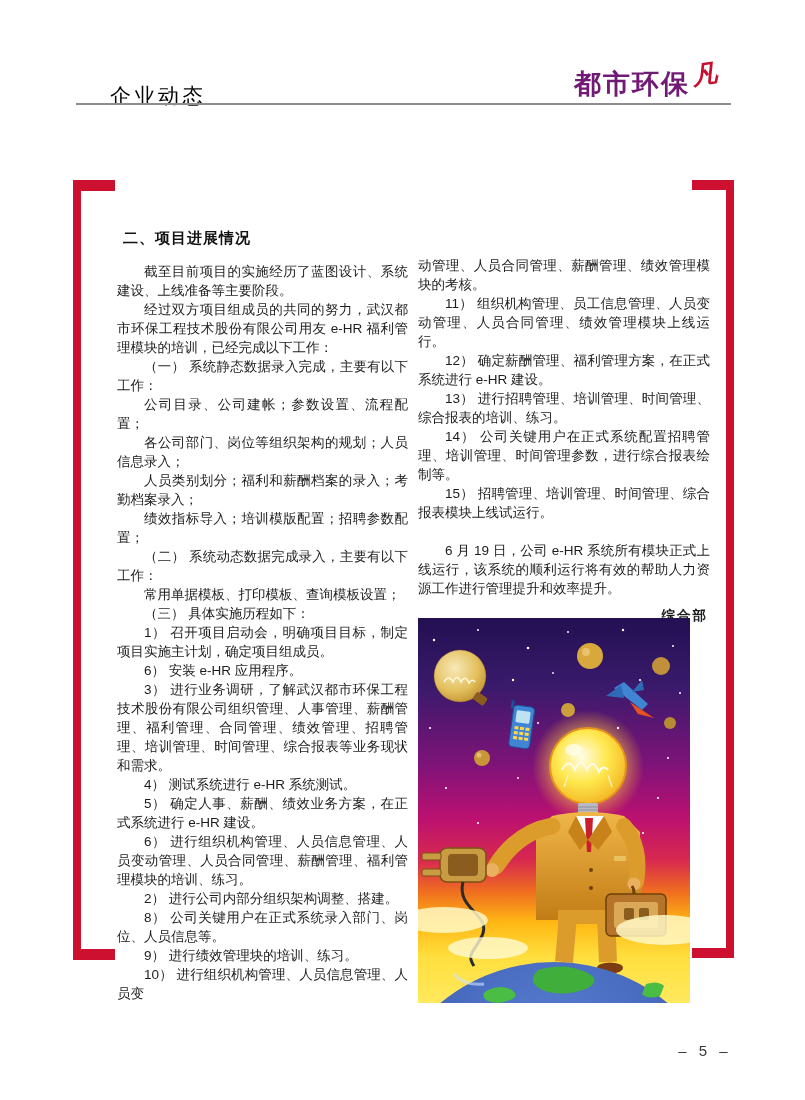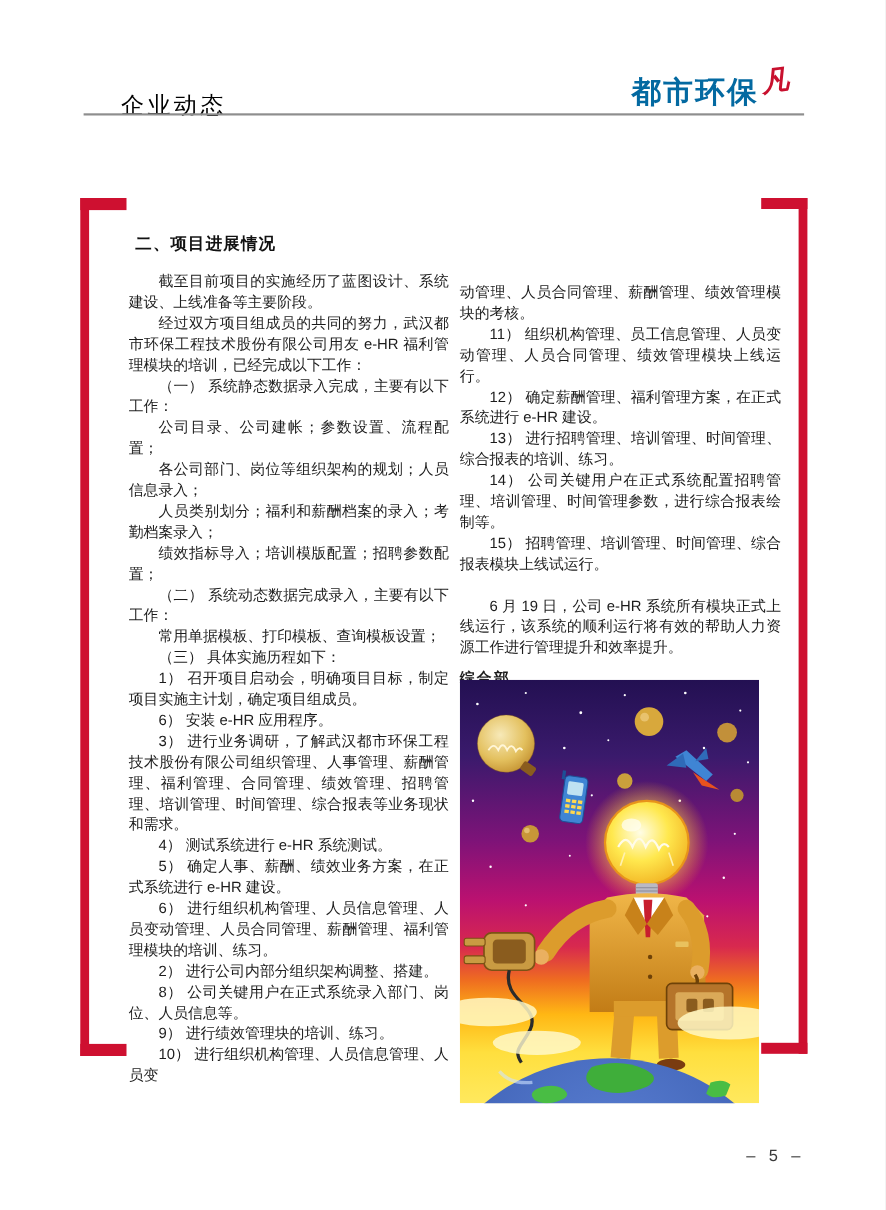"都市环保" .brand-text { color: #0369a1 -> #701a75 }
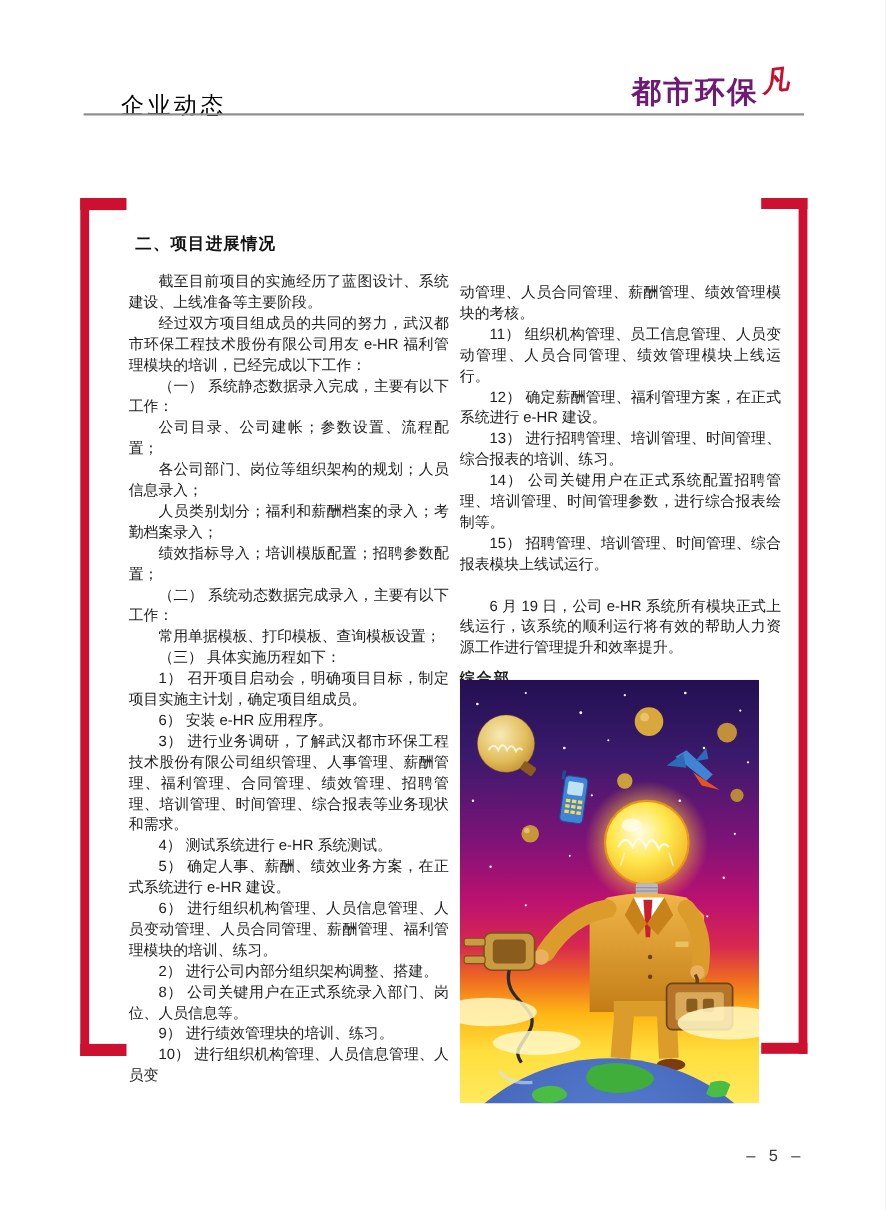"二、项目进展情况" .col-left { top: 212px -> 228px }
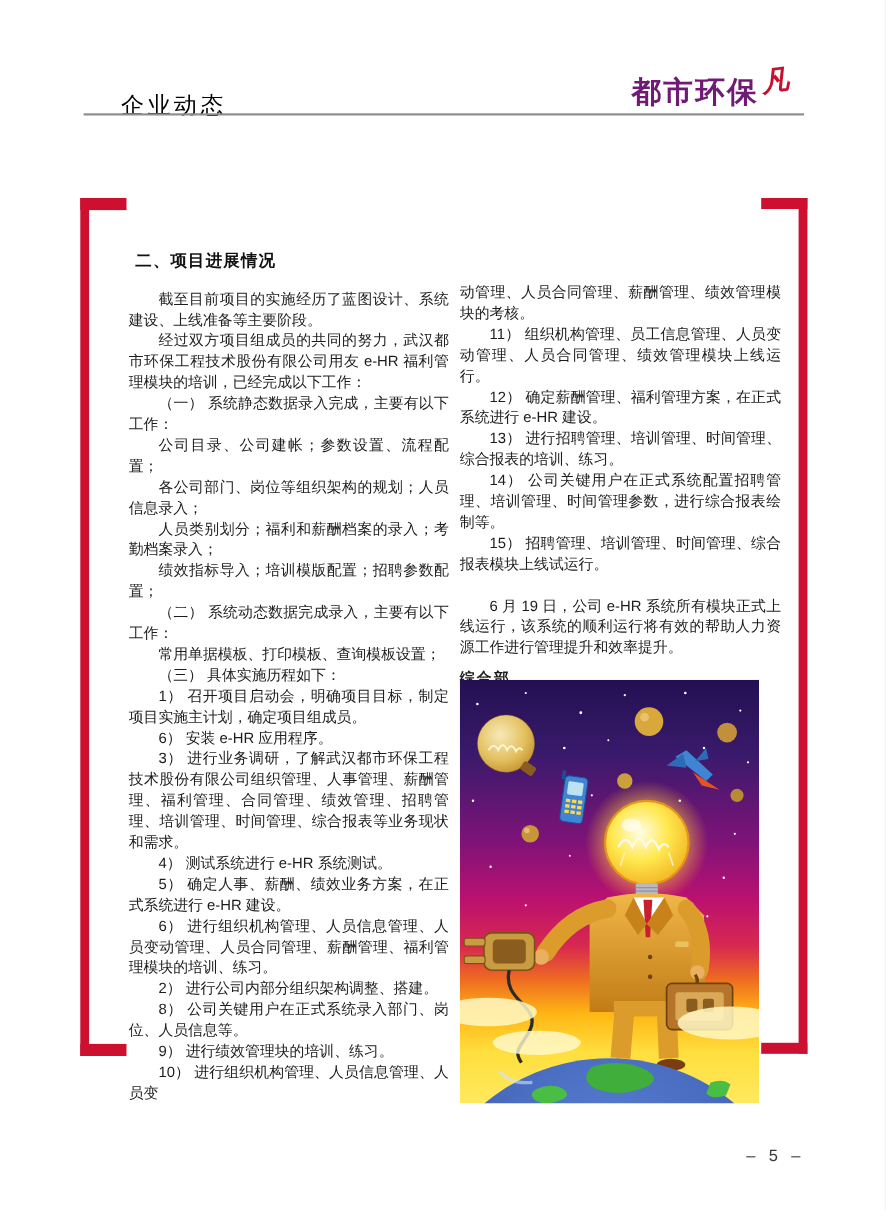"综合部" .signature { font-family: none -> Liberation Mono, monospace; text-align: none -> right }
